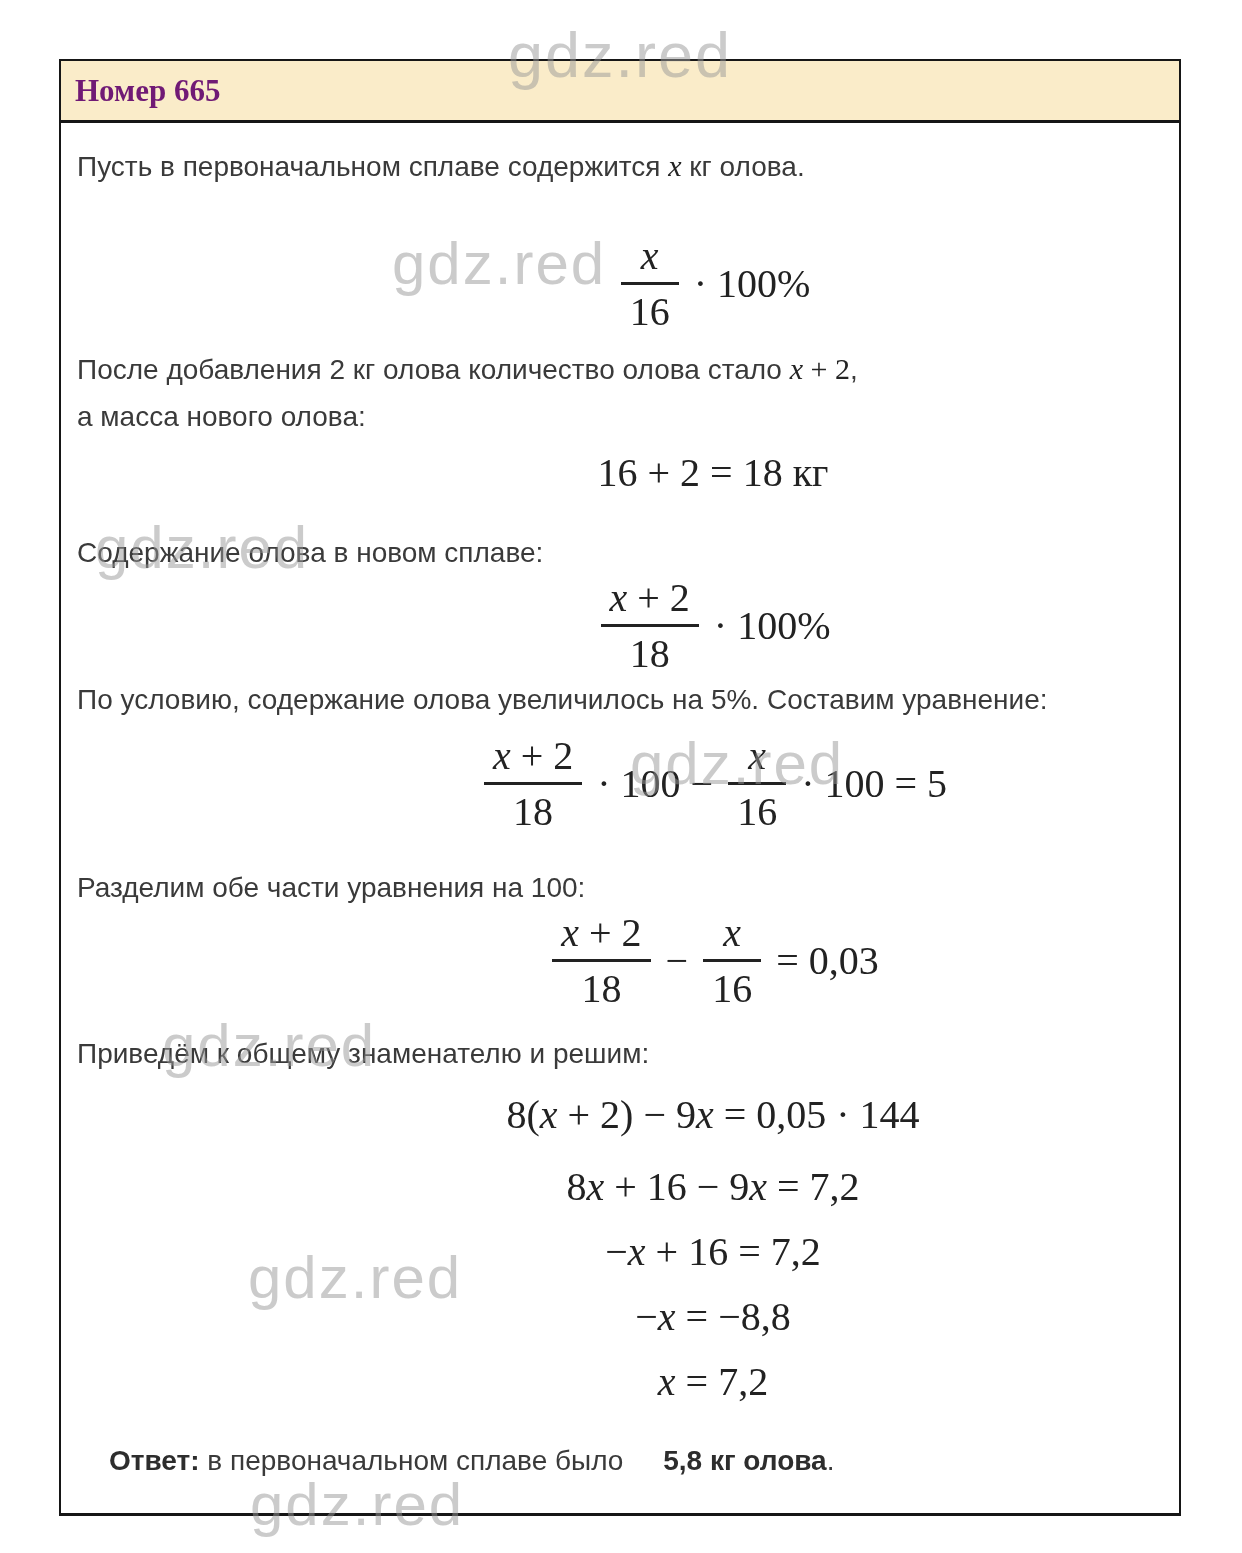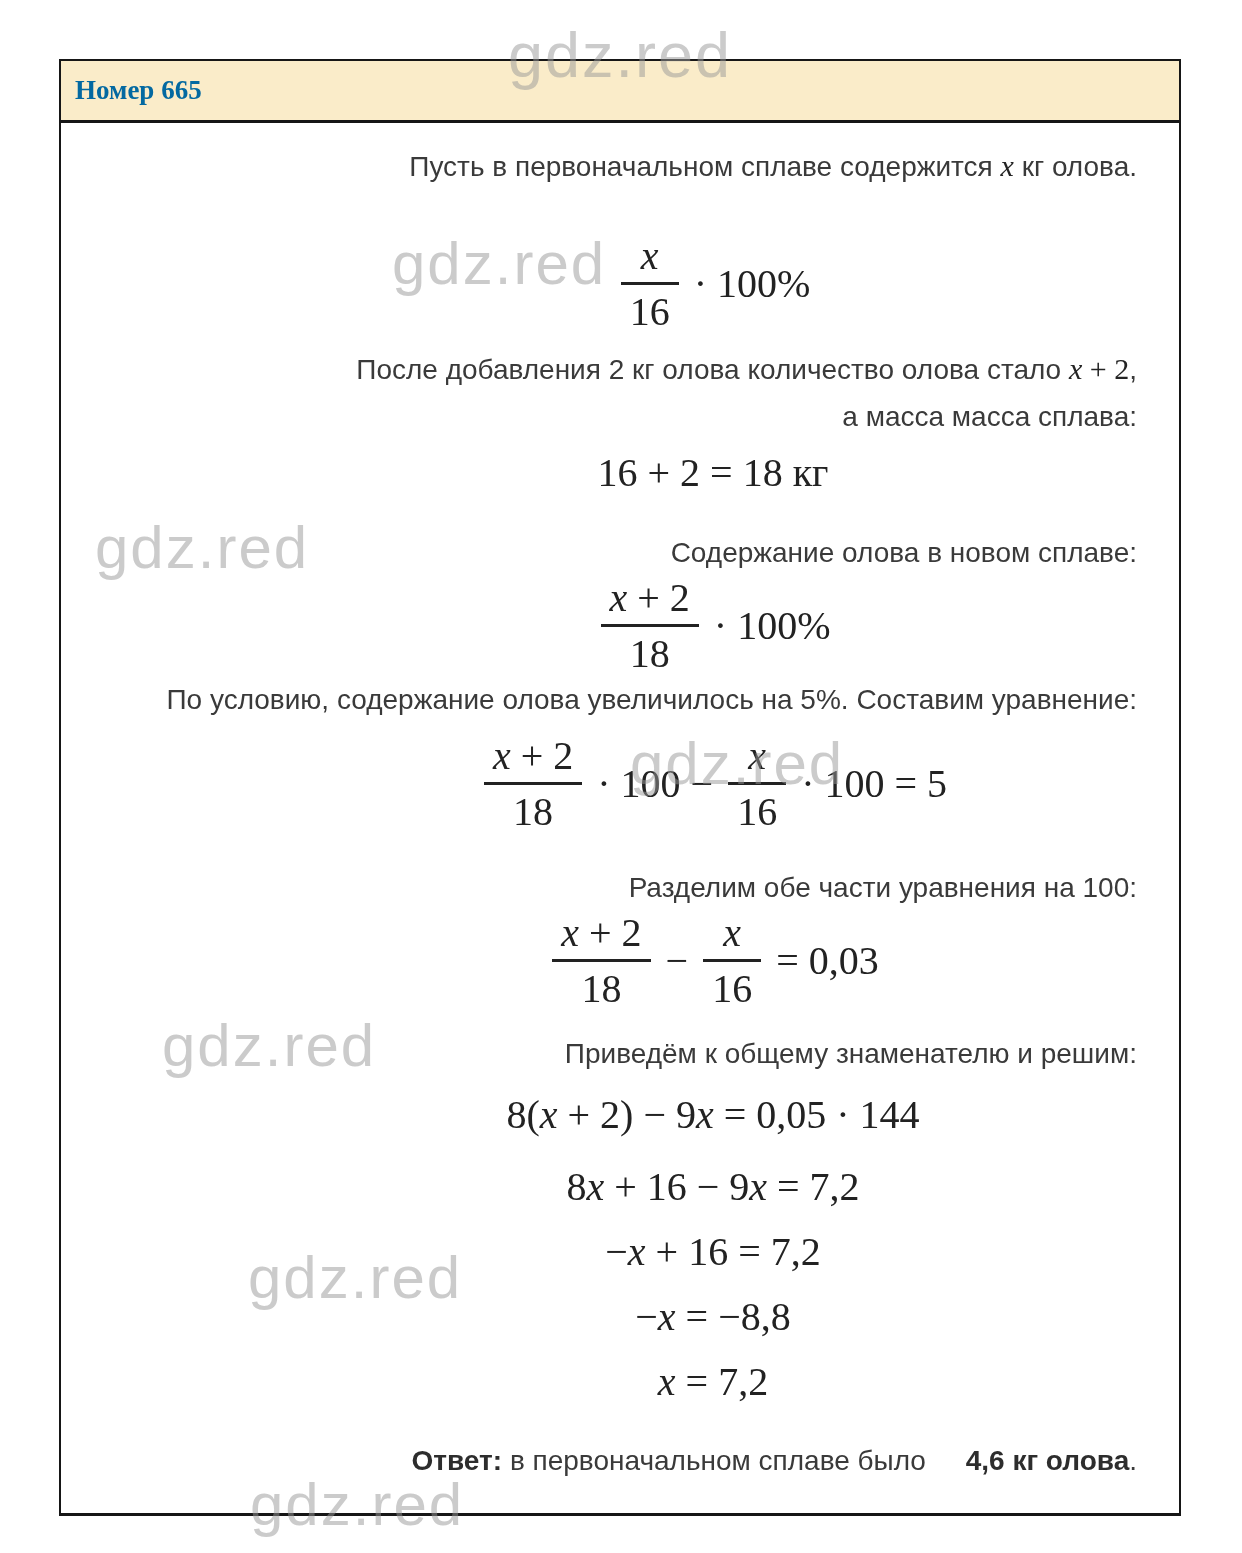"Номер 665" .header-bar .title { color: #0369a1 -> #701a75; font-size: 27px -> 31px }
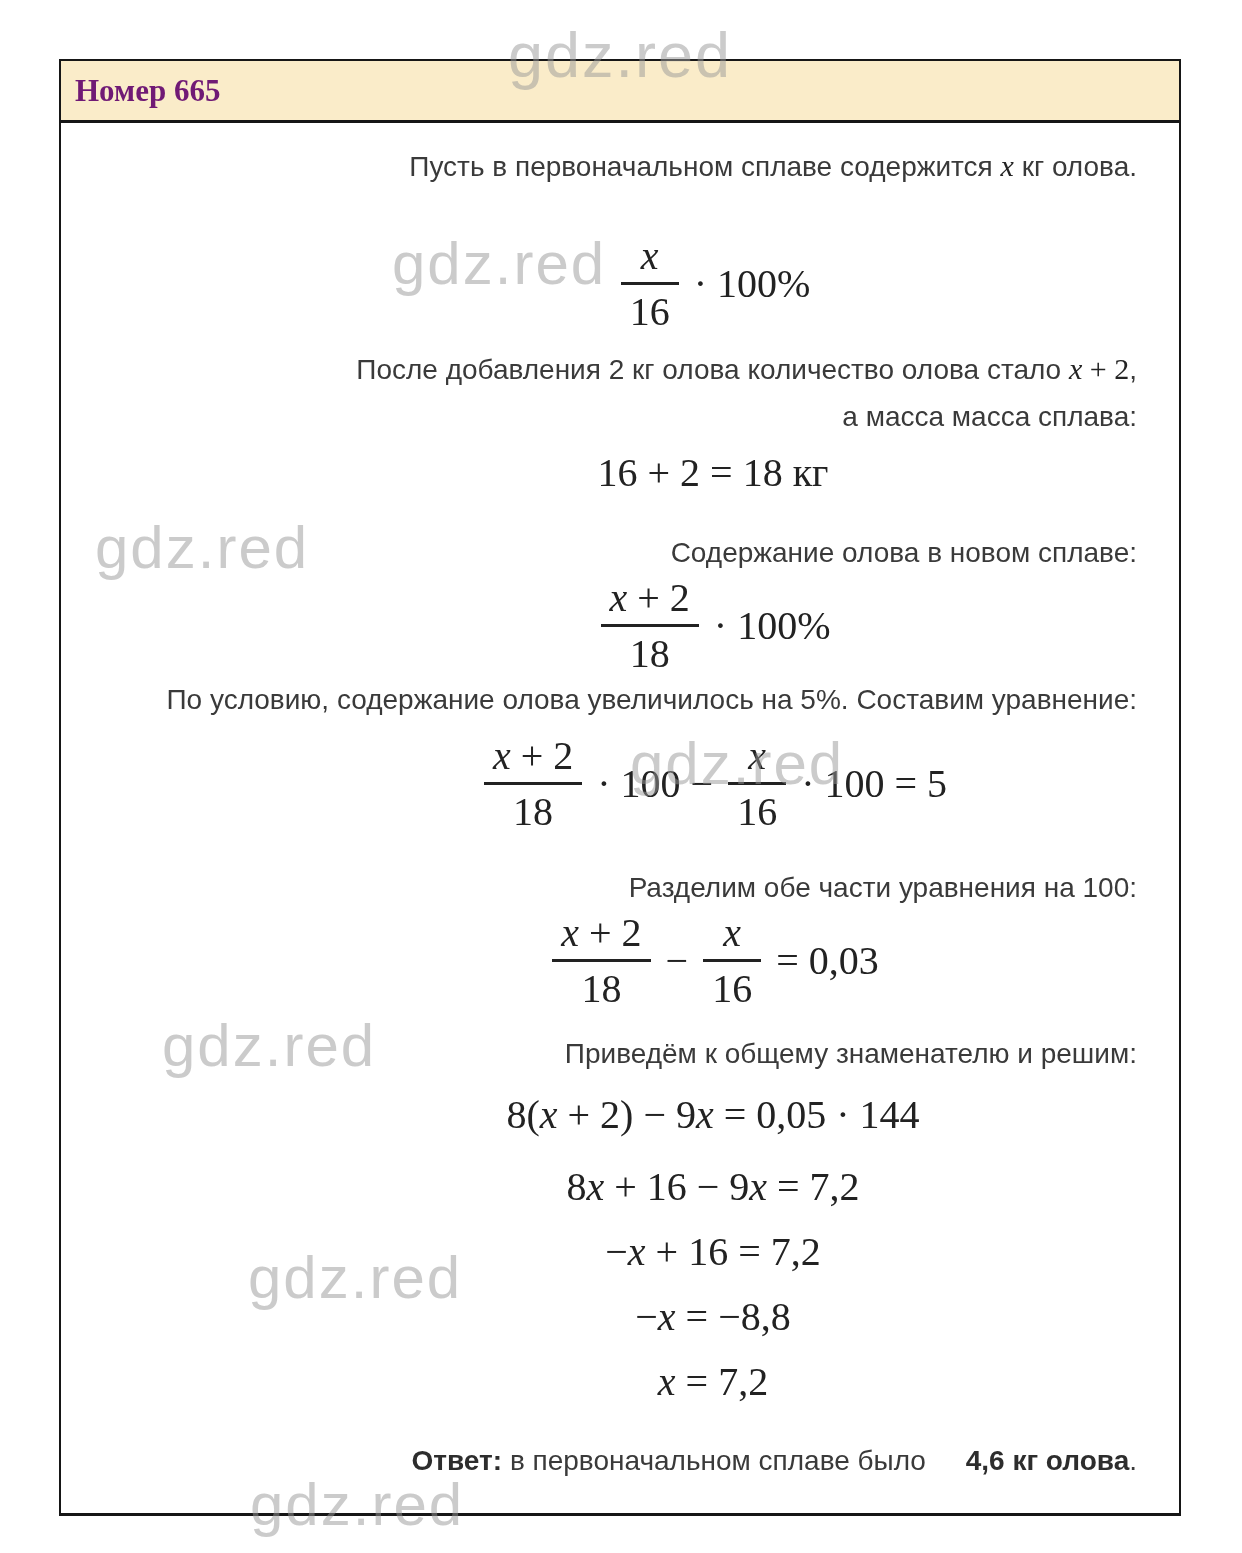"Пусть в первоначальном сплаве содержится" .row { text-align: right -> none }
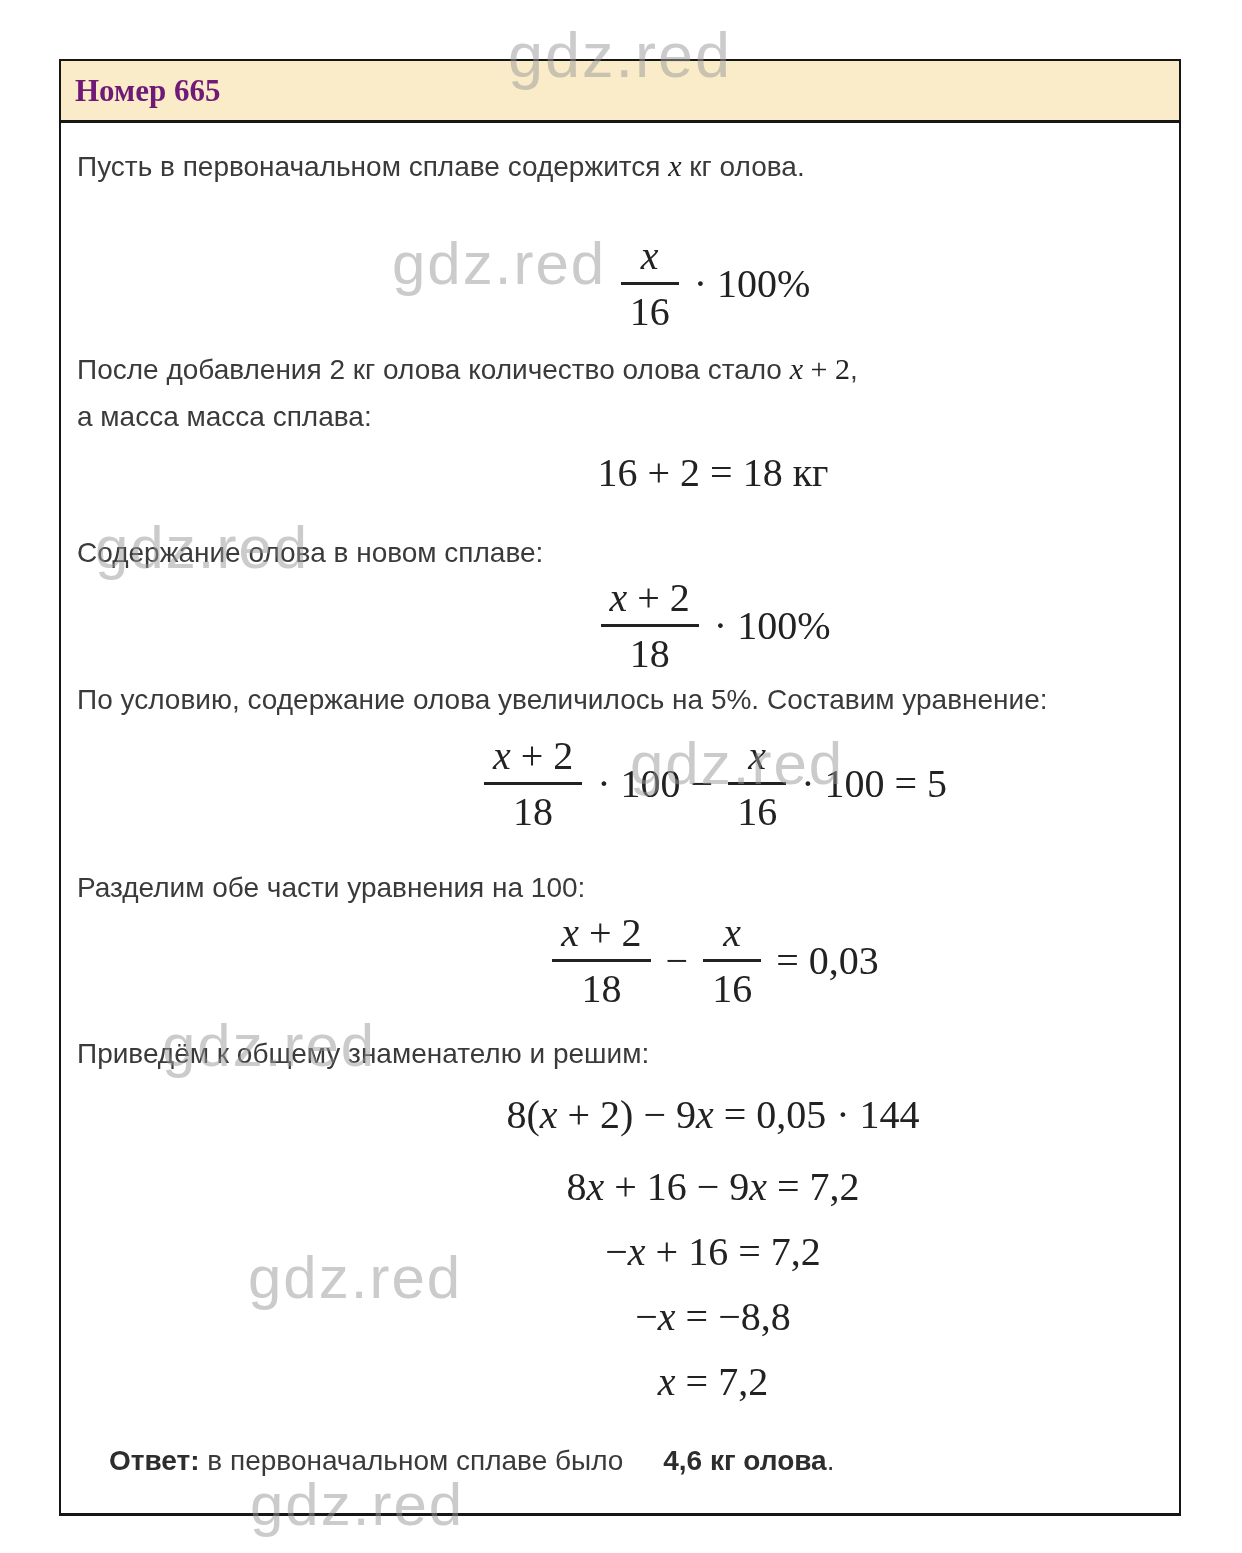"а масса масса сплава:" span.tk-s { text: масса сплава -> нового олова }
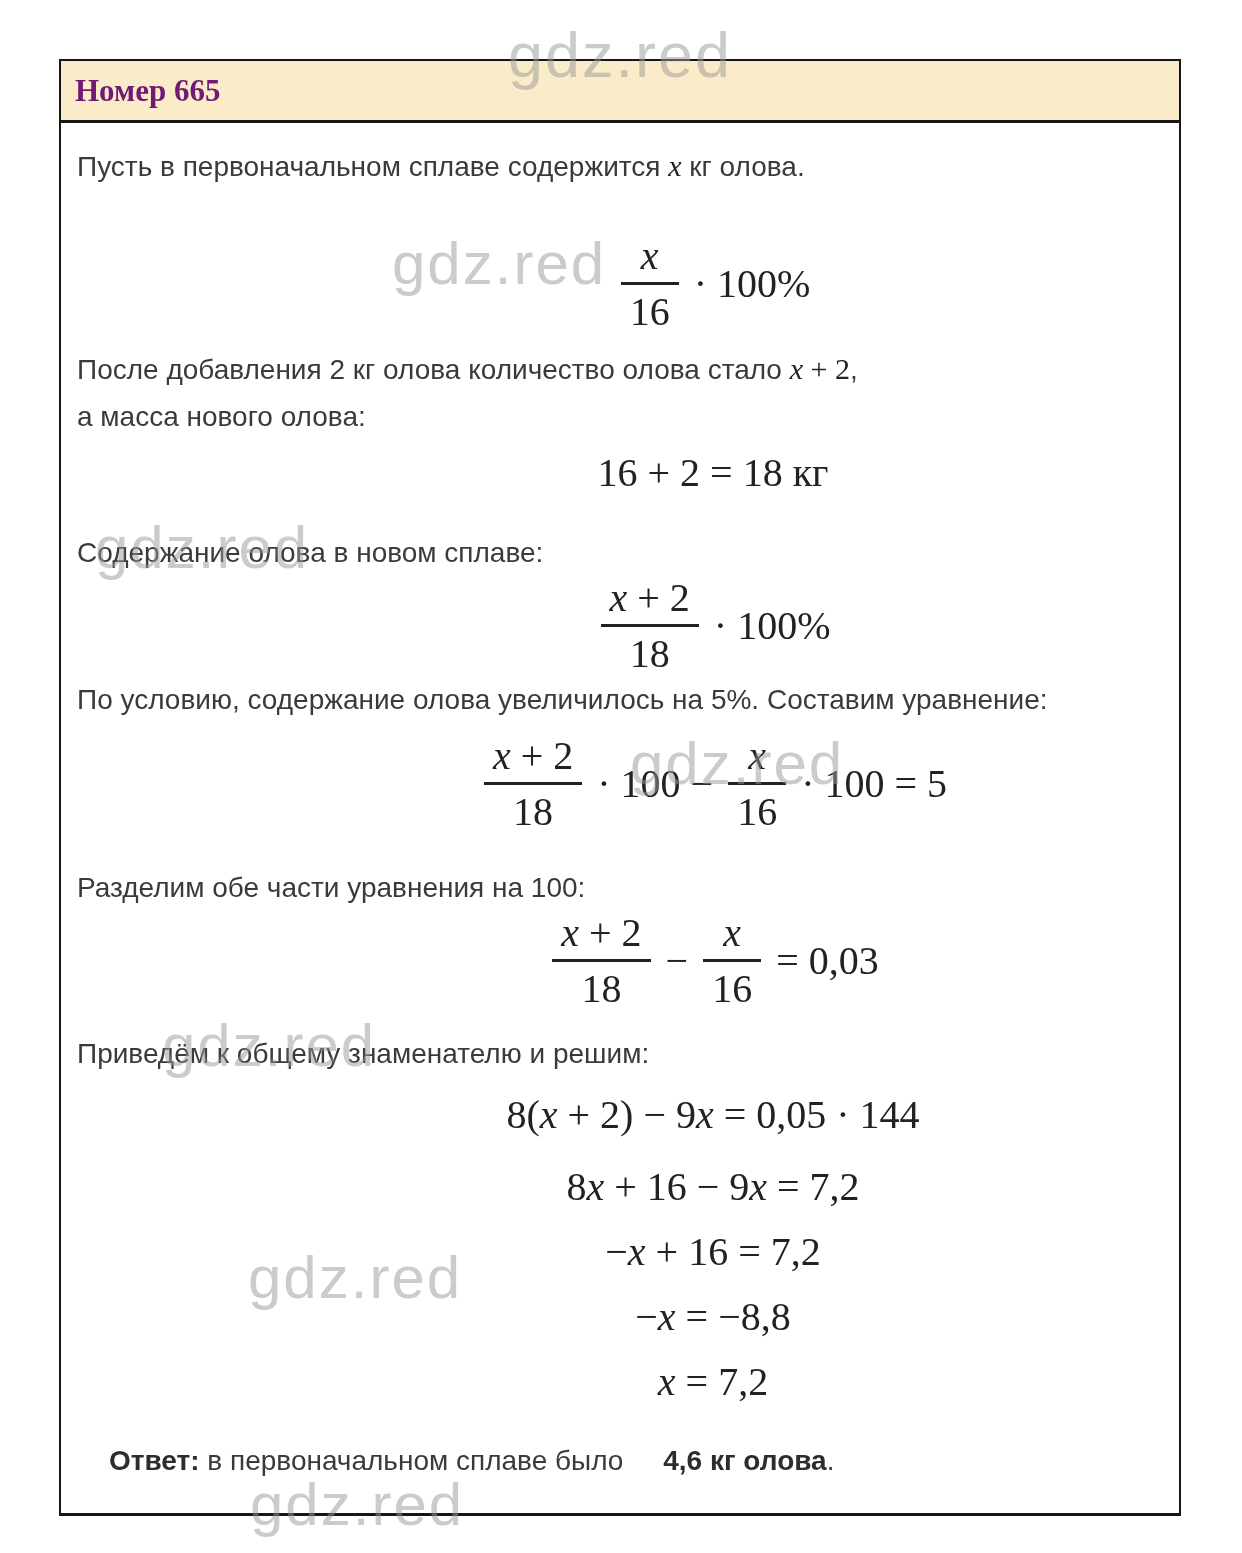"4,6 кг олова" span.tk-b { text: 4,6 -> 5,8 }
